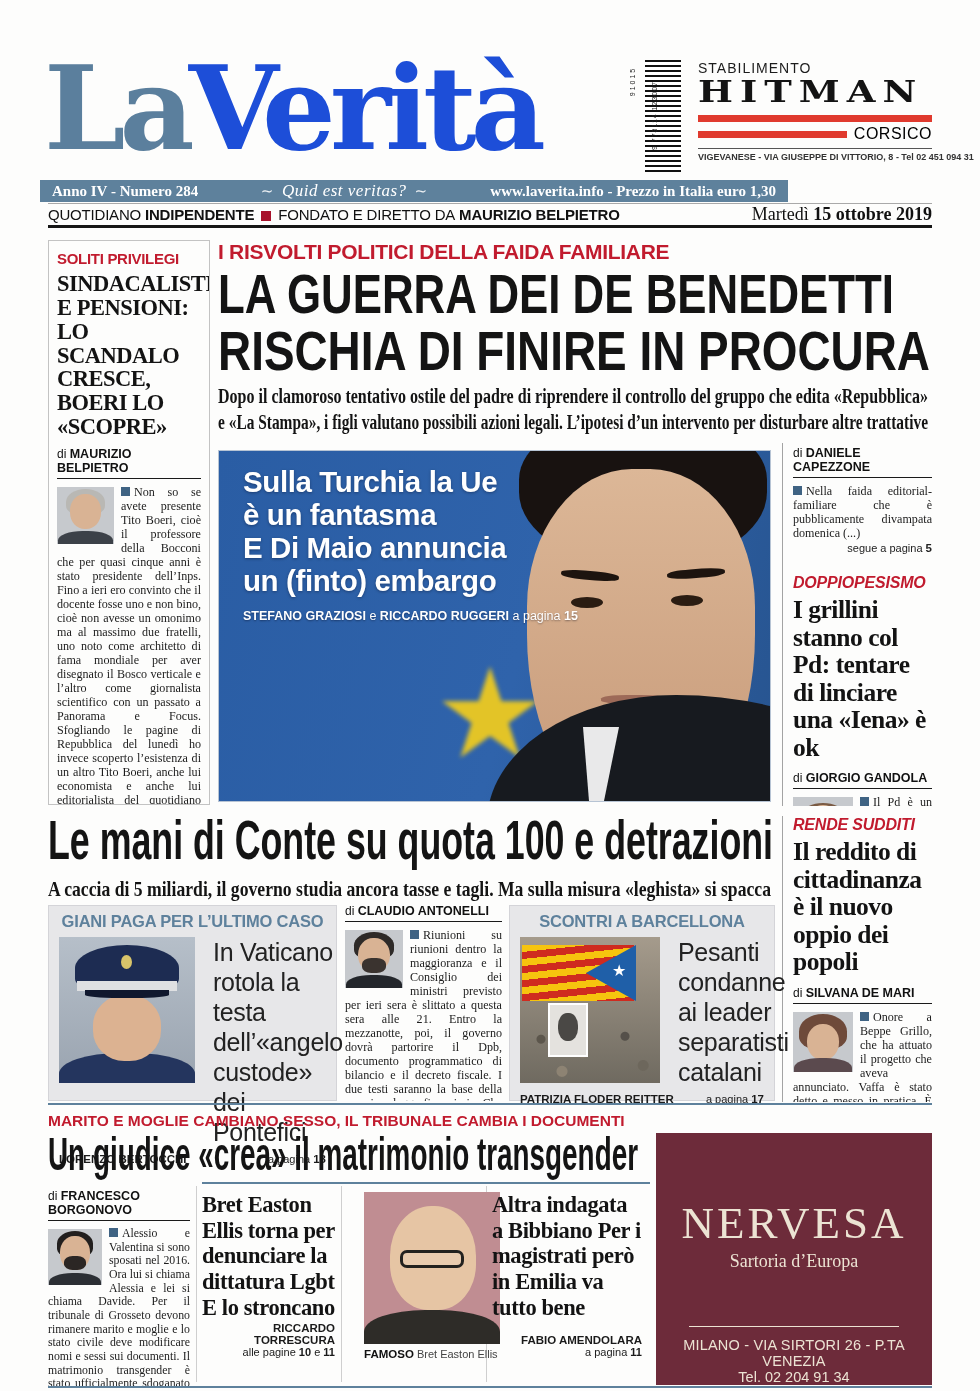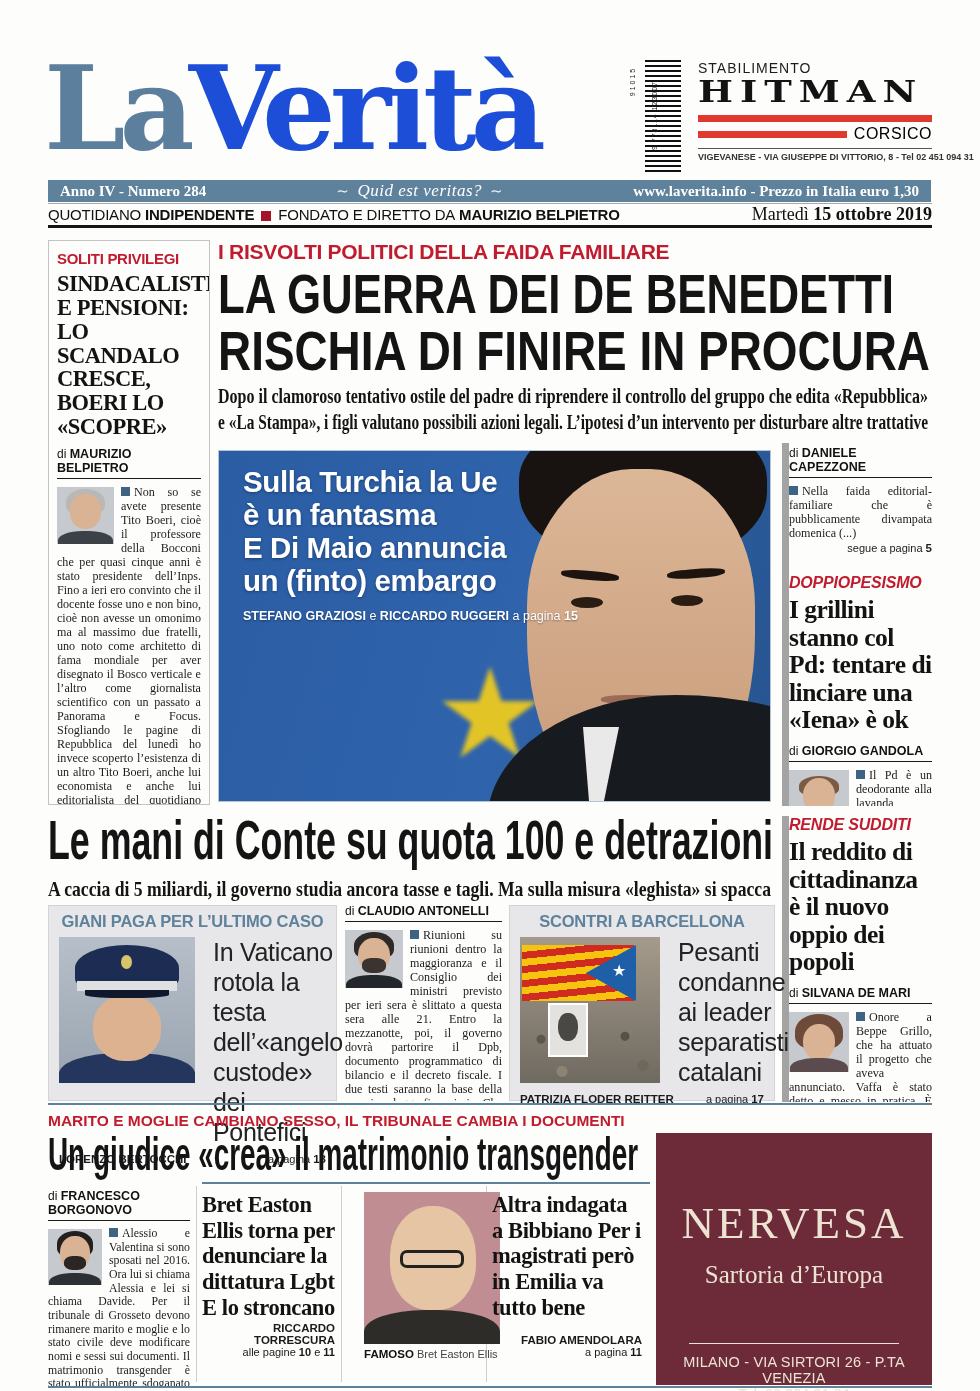"Anno IV - Numero 284" div.abs { left: 48px -> 40px; width: 883px -> 748px }
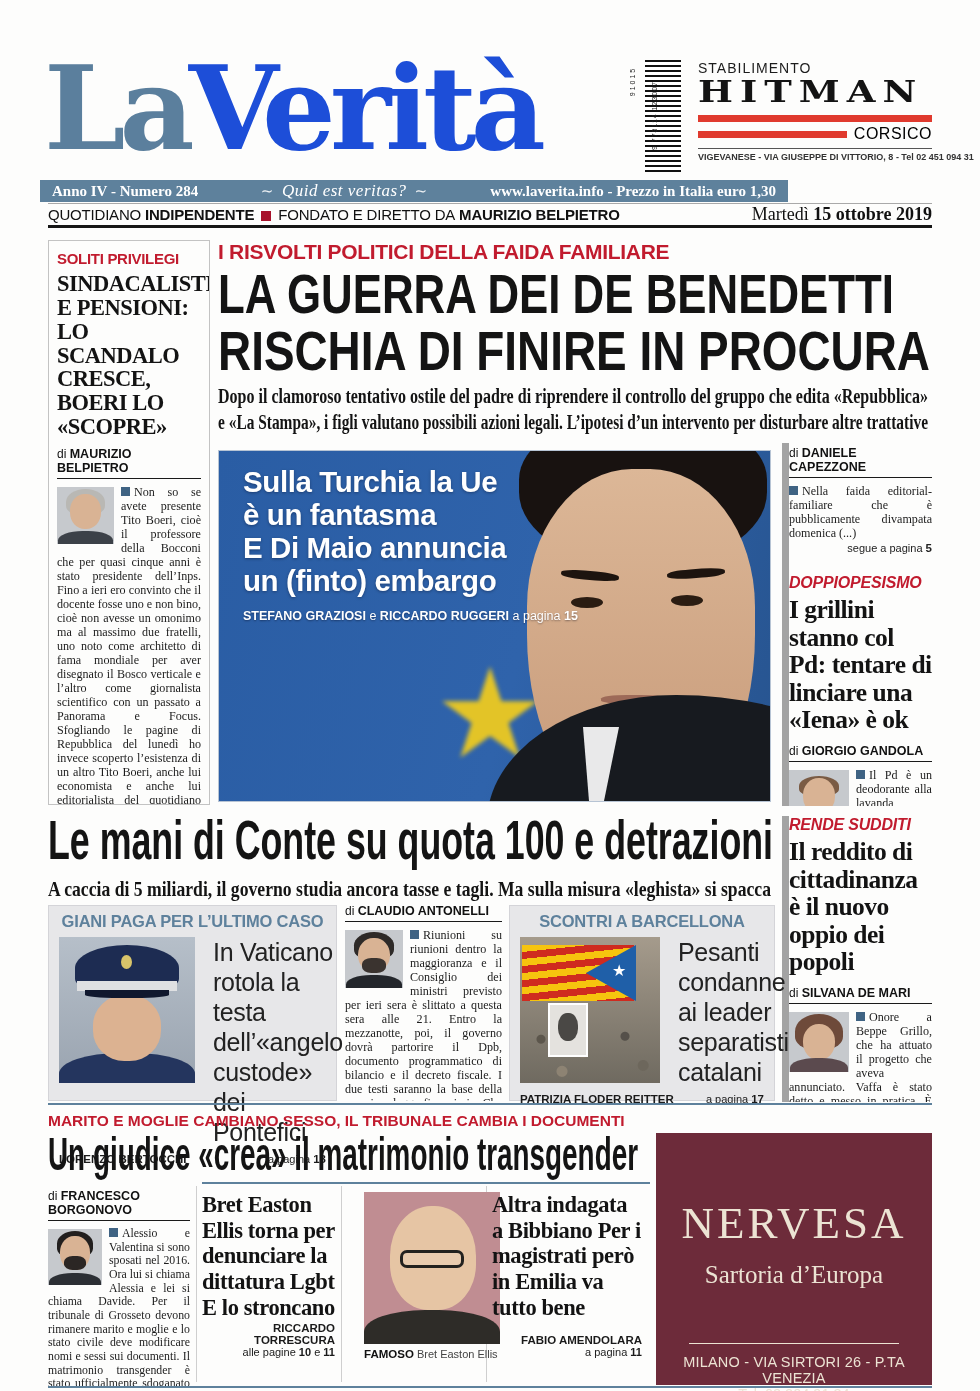"di DANIELE CAPEZZONE" .rail { border-left: 7px solid #a3a3a3 -> 1px solid #a3a3a3; padding-left: none -> 10px }
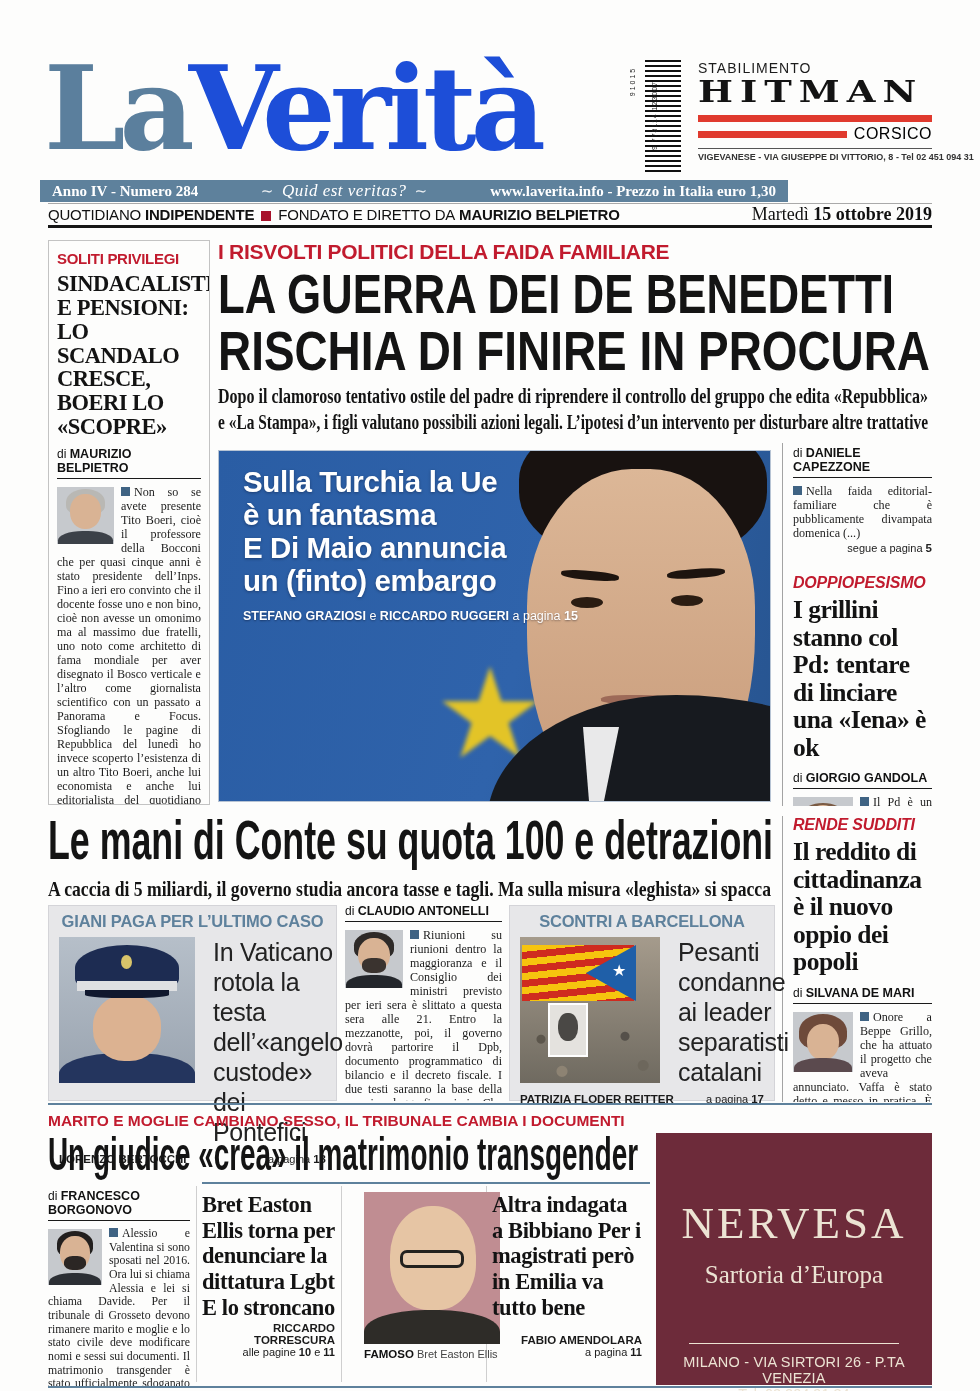"Sartoria d’Europa" .nervesa .sub { font-size: 25px -> 18px; margin-top: 12px -> 2px }
